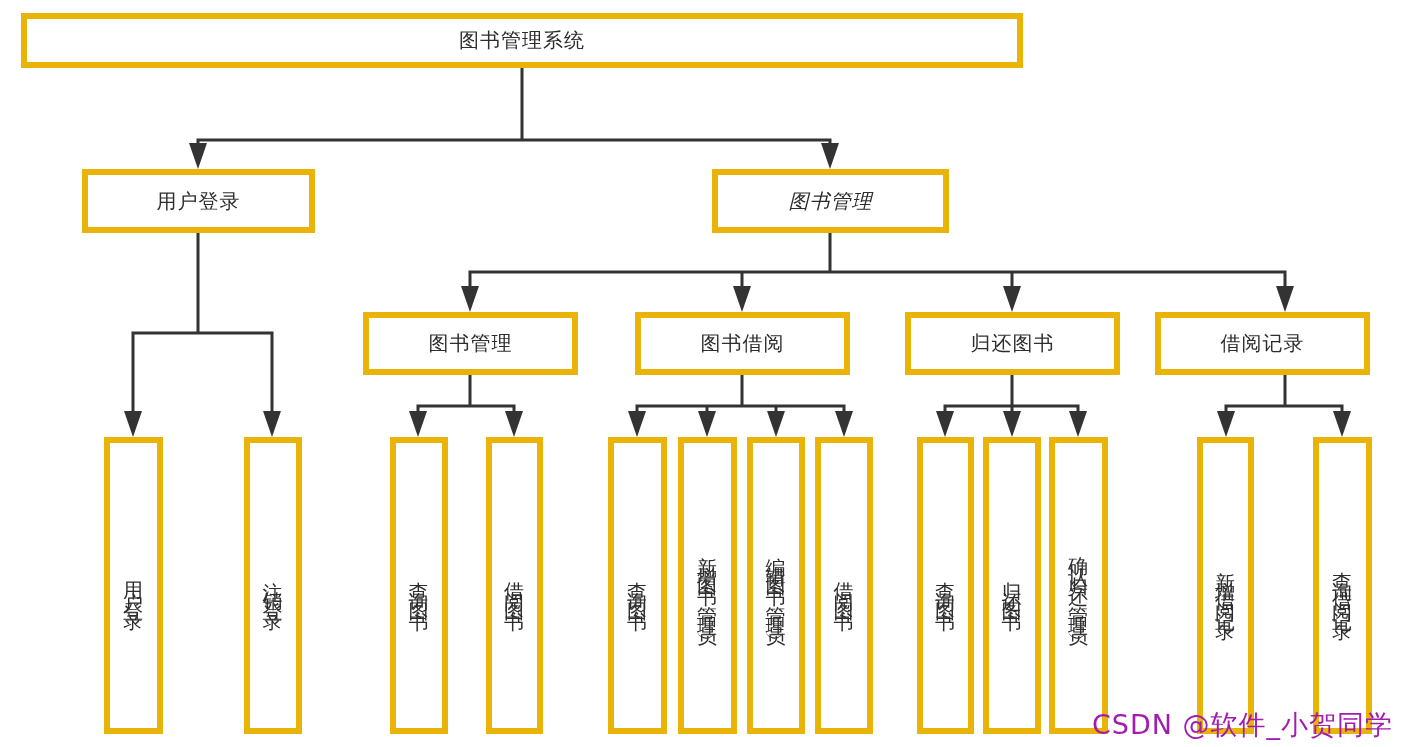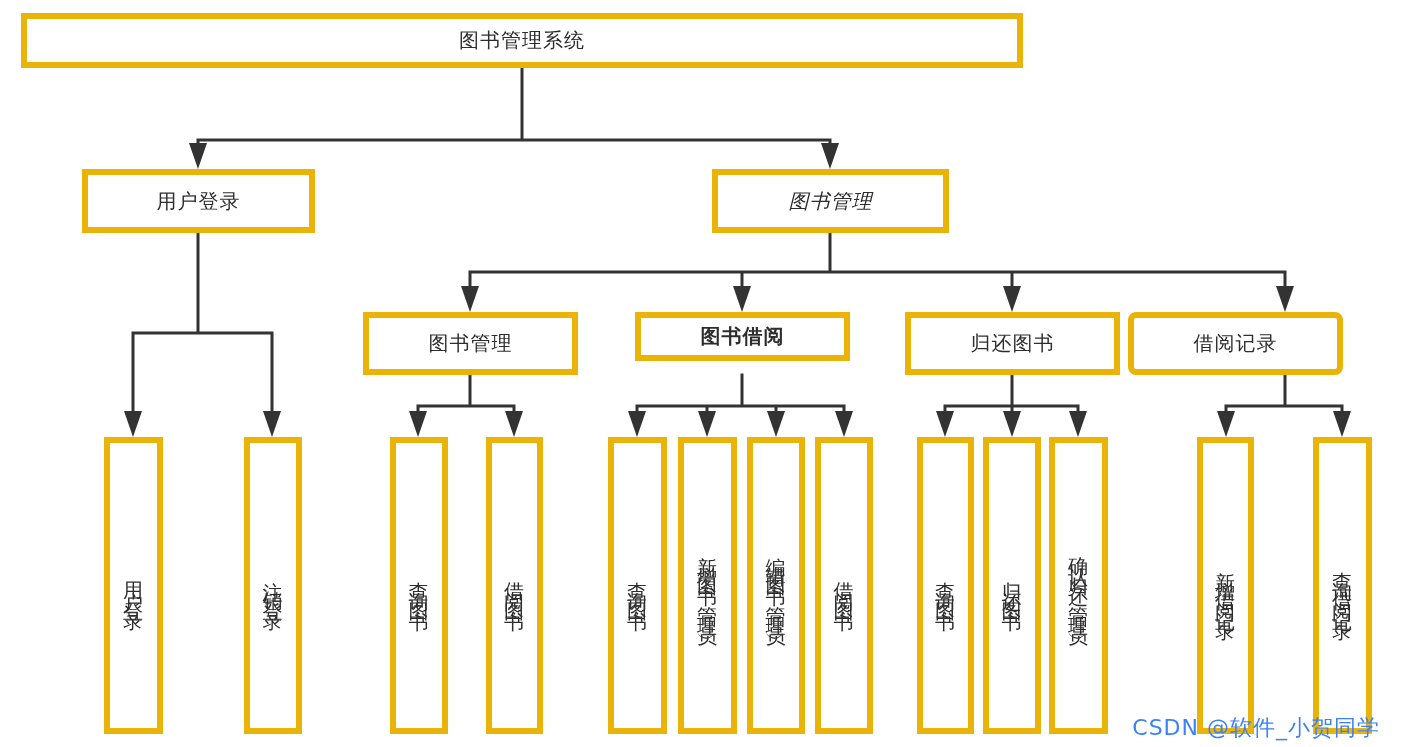"图书借阅" div.box { font-weight: bold -> none; height: 49px -> 63px }
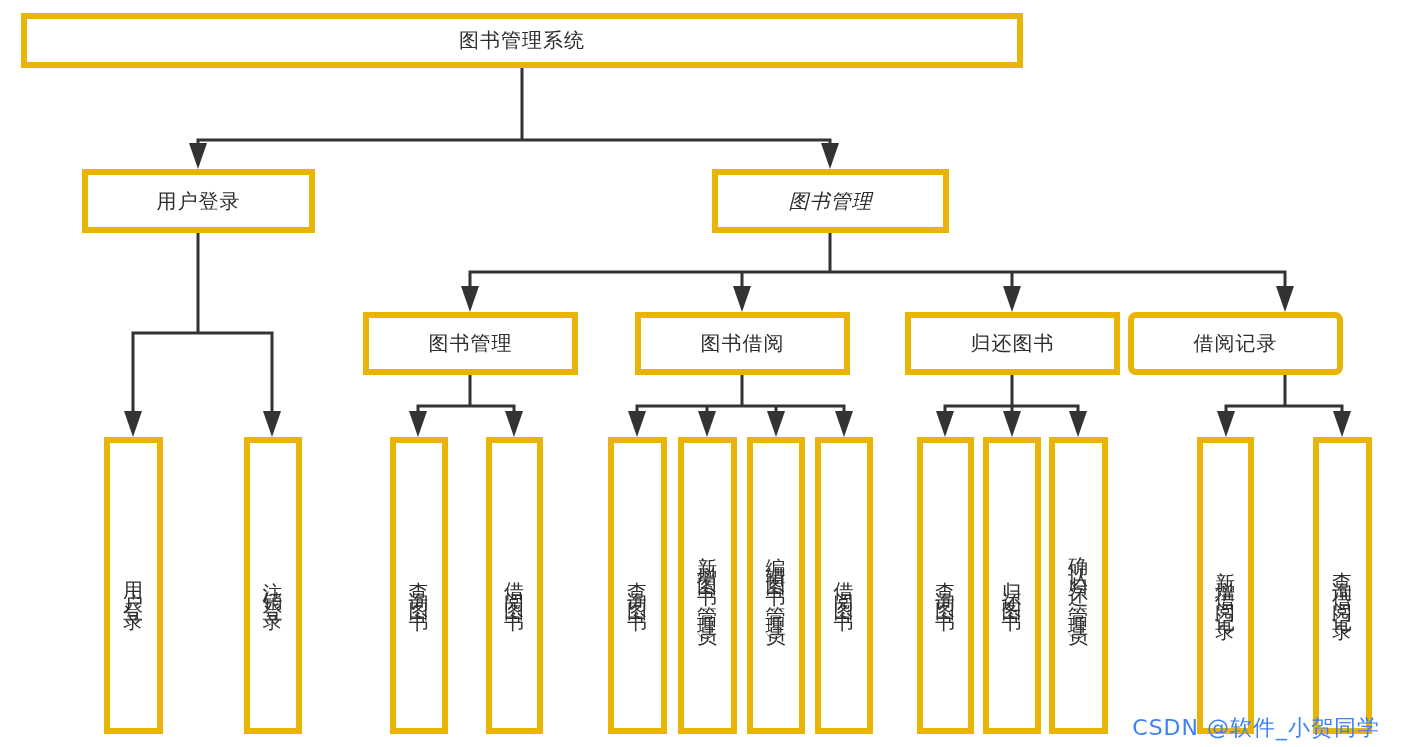"借阅记录" div.box { border-radius: 8px -> none; left: 1128px -> 1155px }
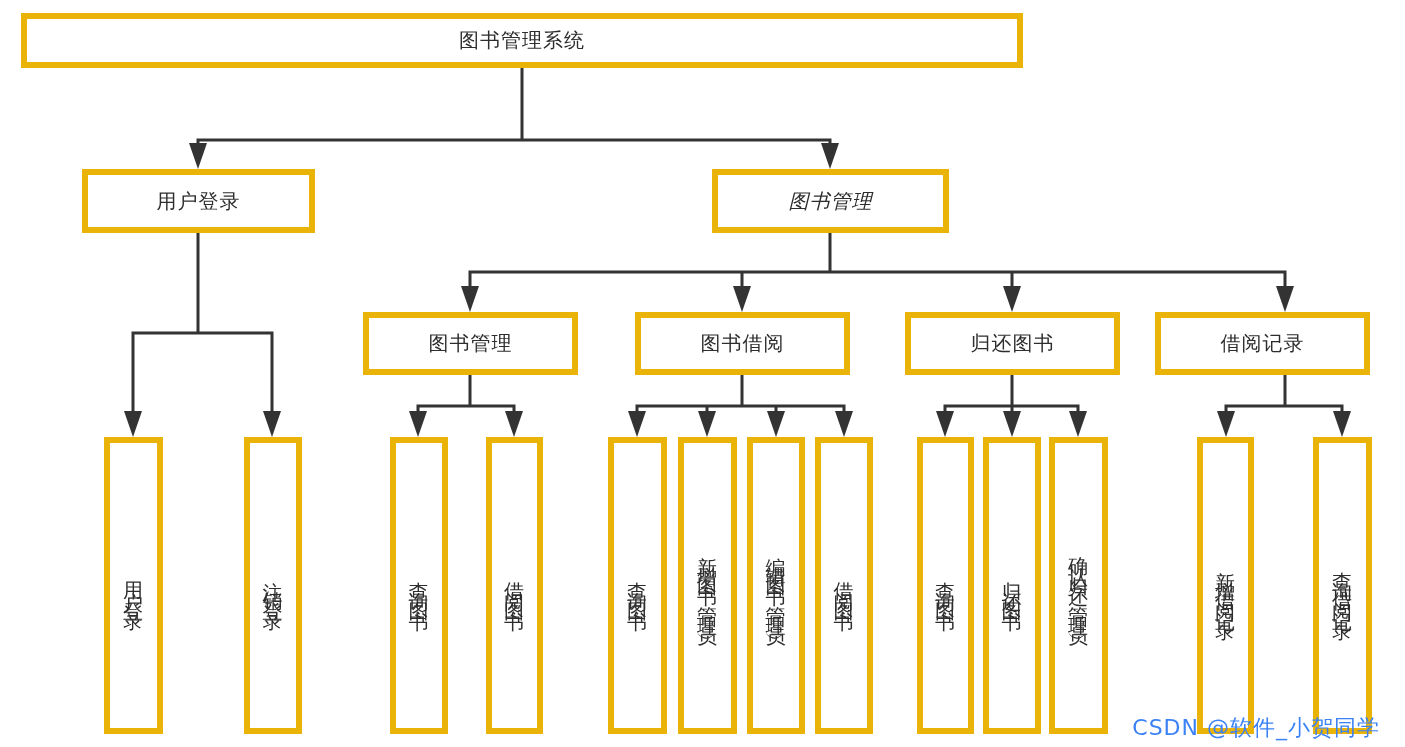"CSDN @软件_小贺同学" .watermark { color: #3b82f6 -> #a21caf; font-size: 22px -> 27px; right: 25px -> 12px }
